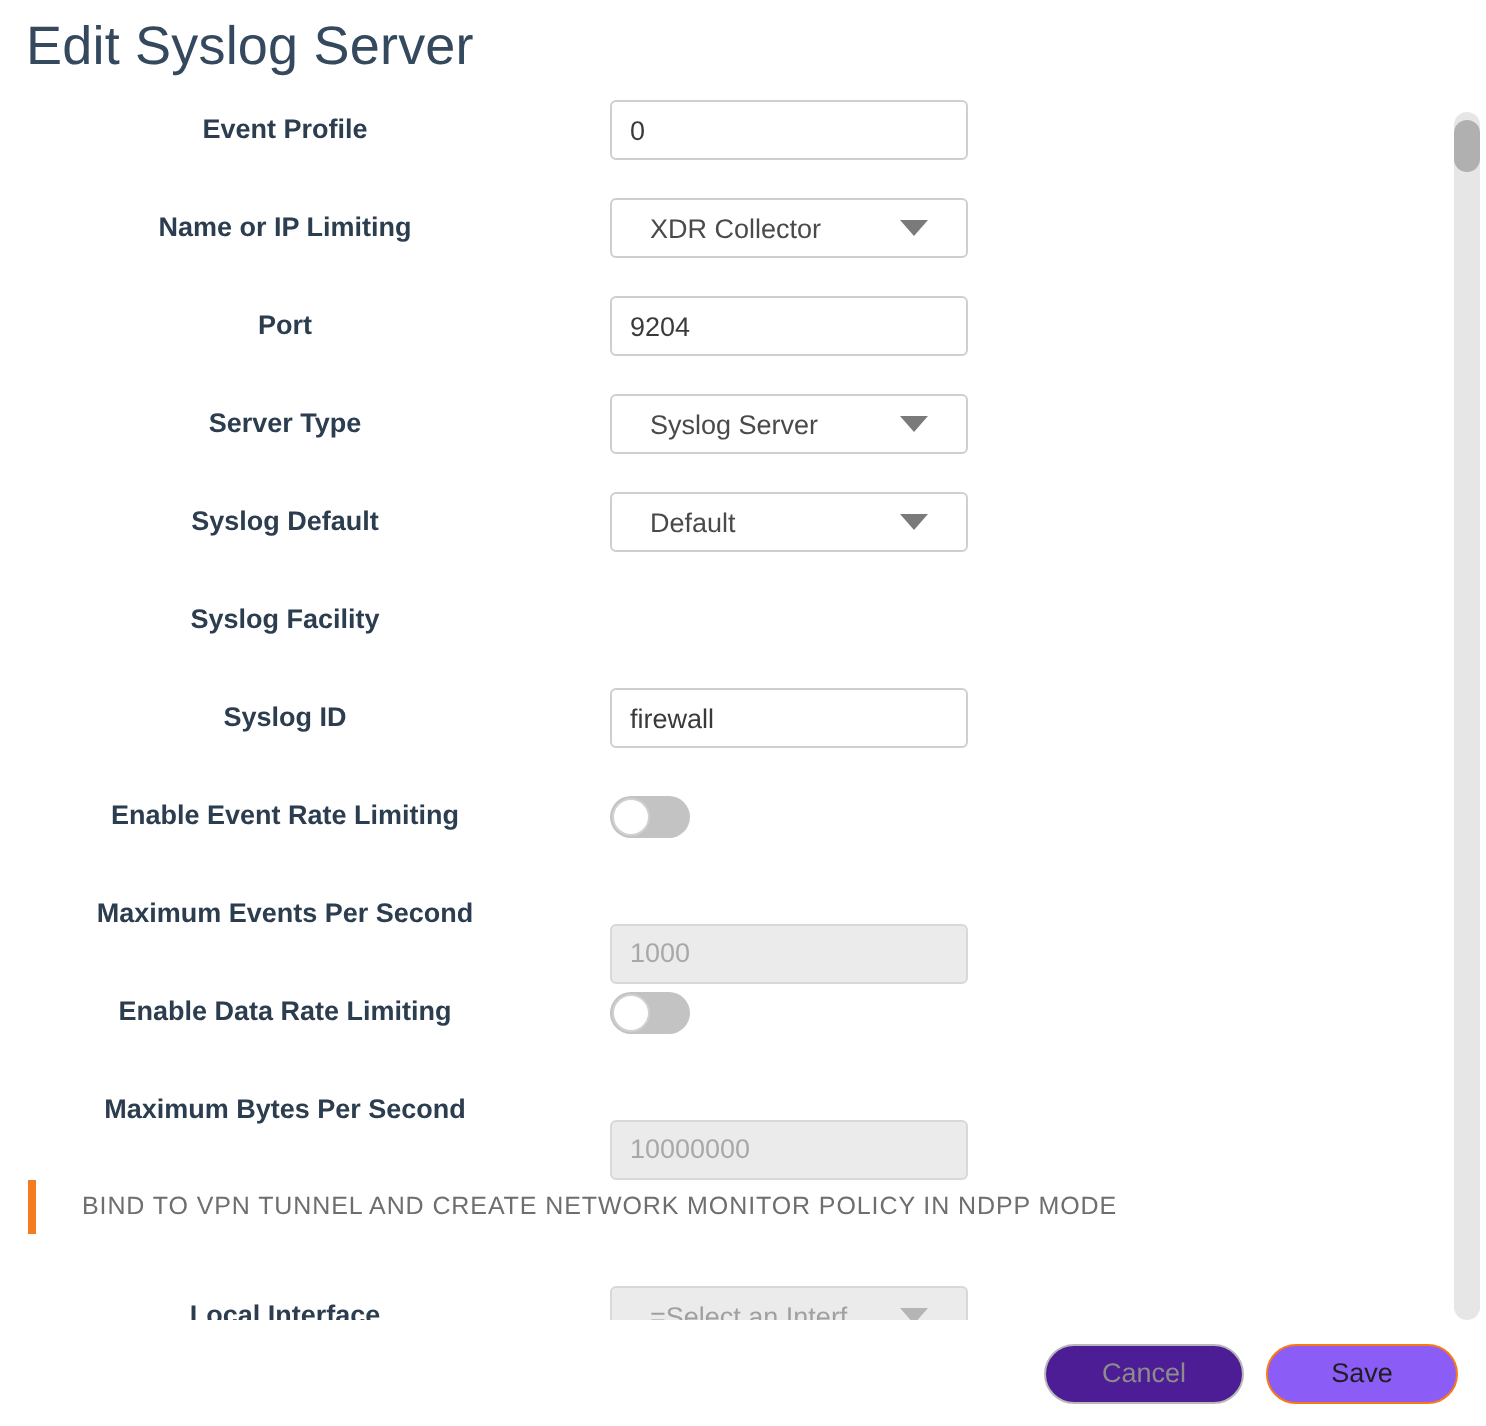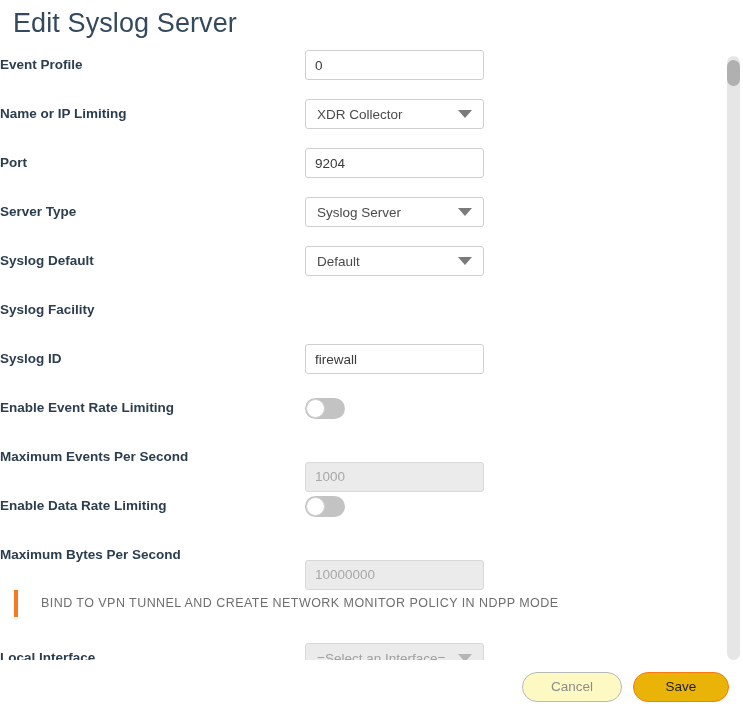"Event Profile" .row-label { text-align: left -> center }
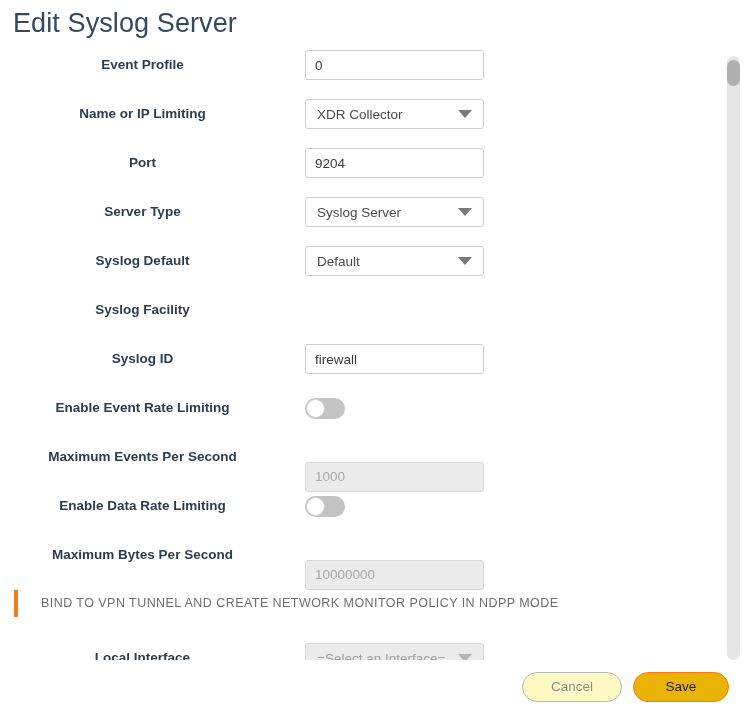"XDR Collector" .select-box { padding: 0 11px -> 0 19px }
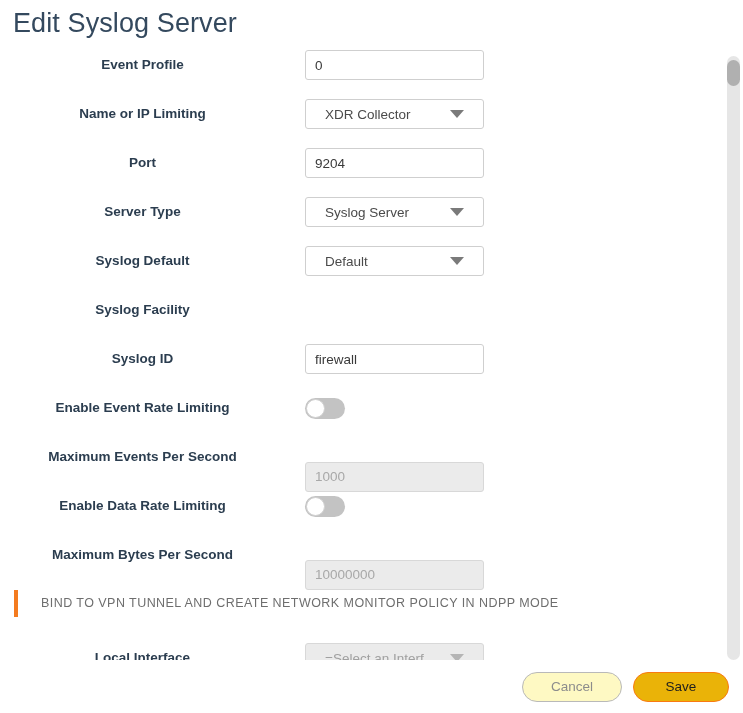"Cancel" .btn-cancel { background: #fef9c3 -> #4c1d95 }
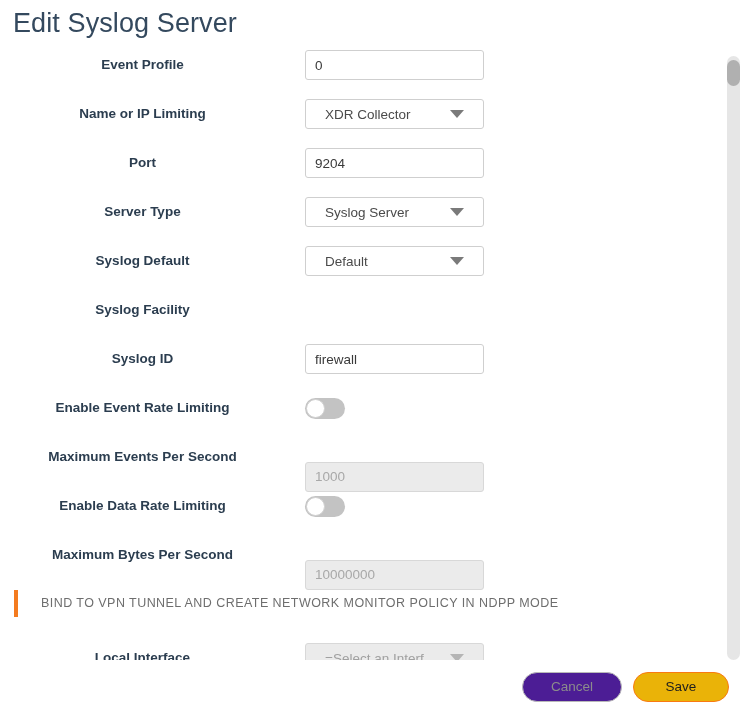"Save" button.btn { background: #eab308 -> #8b5cf6 }
